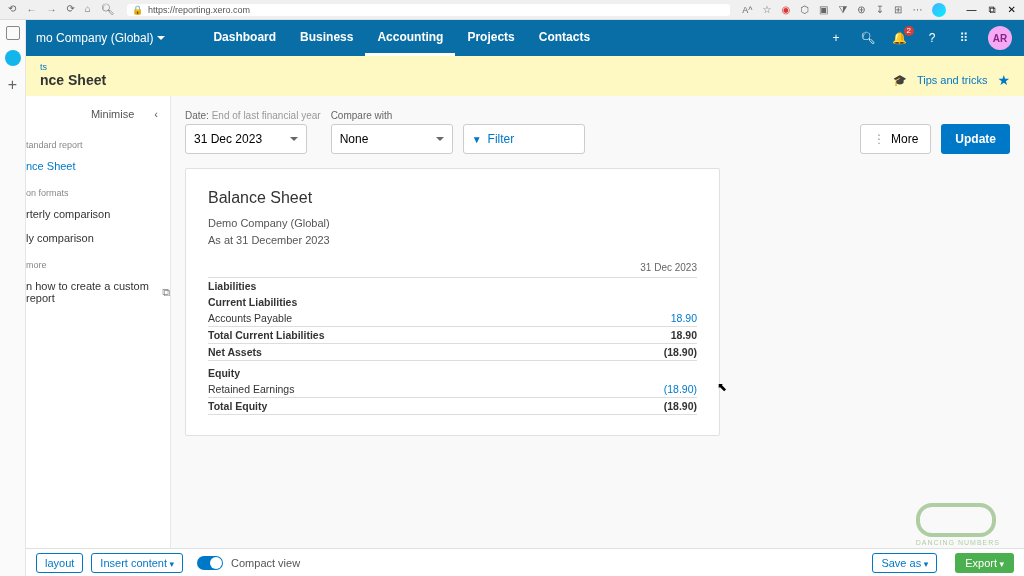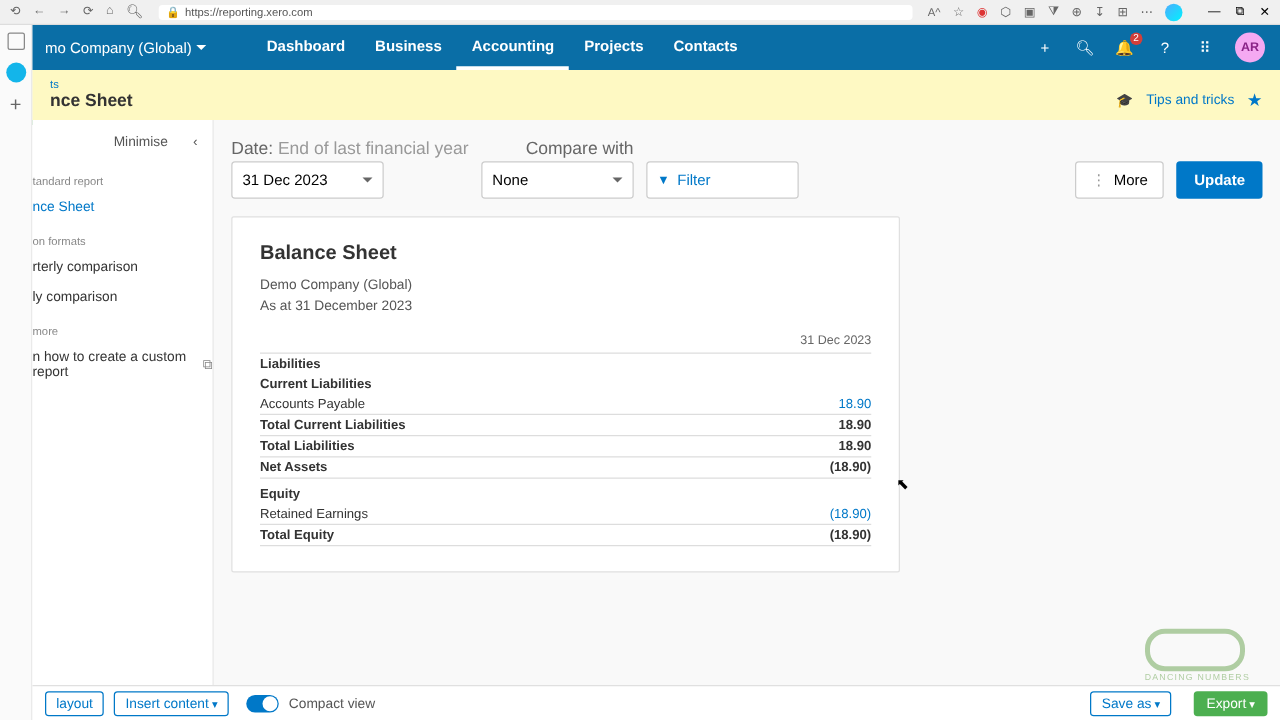"Date: End of last financial" .ctrl-label { font-size: 14px -> 10px; text-align: right -> none }
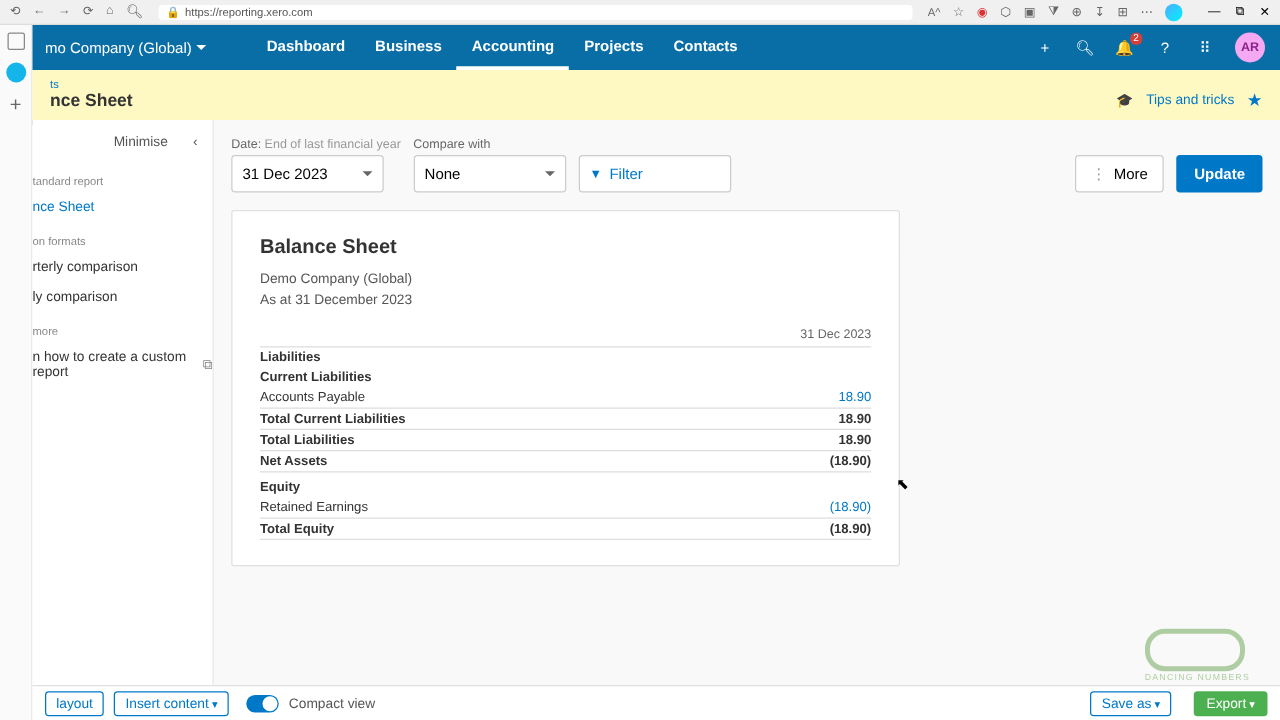"Balance Sheet" .report-title { font-weight: 700 -> 400 }
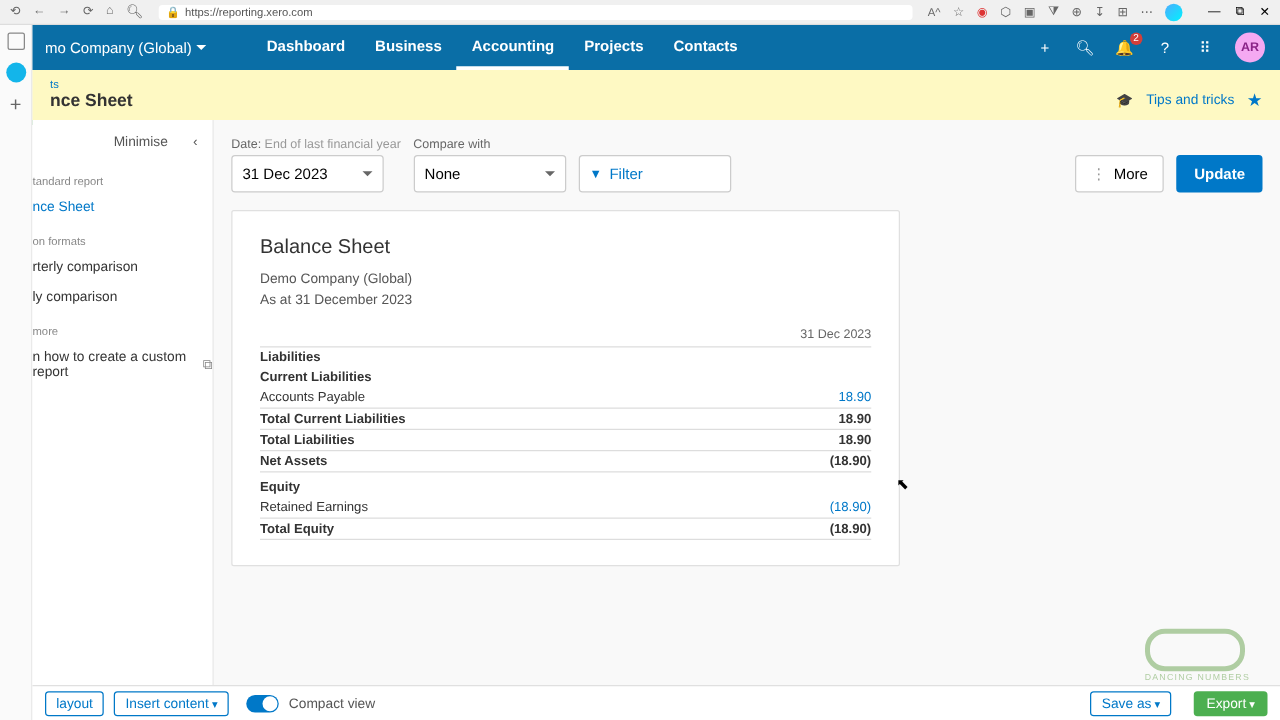"Total Liabilities" tr.bt { html: <tr> <td>Total Liabilities</td> <td>18.90</td> </tr> -> none }
